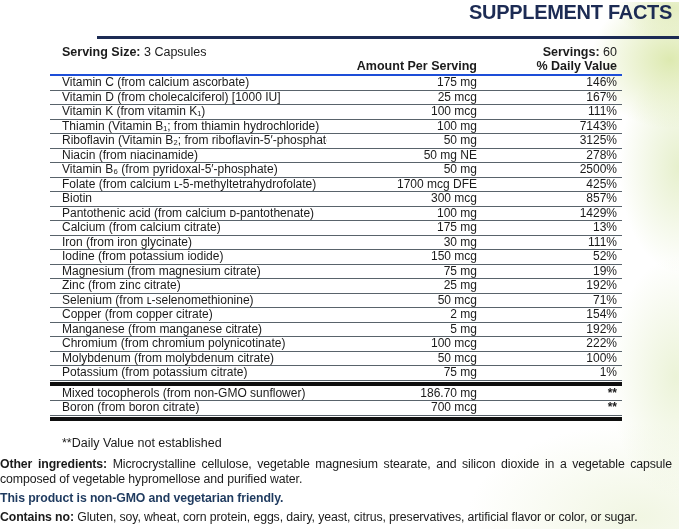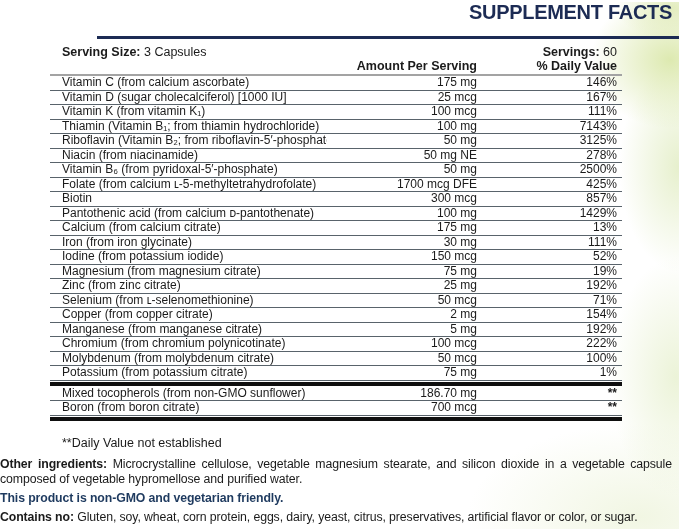"Amount Per Serving" .cols-row { border-bottom: 2px solid #a3a3a3 -> 2px solid #1d4ed8 }
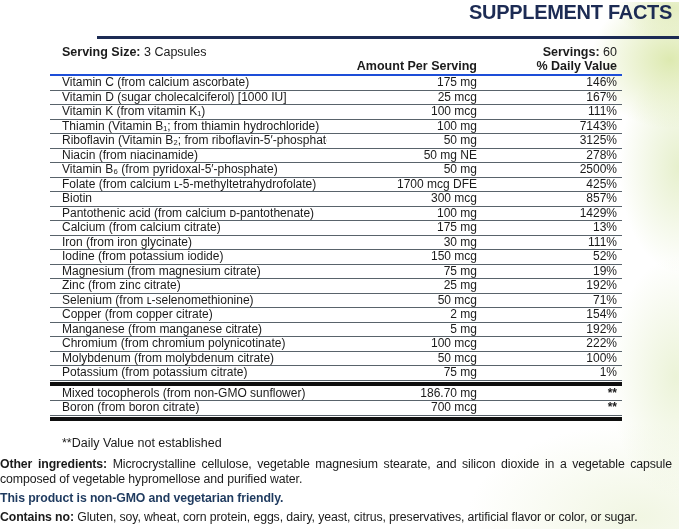"Vitamin D (sugar cholecalciferol) [1000" span.c-name { text: sugar -> from }
